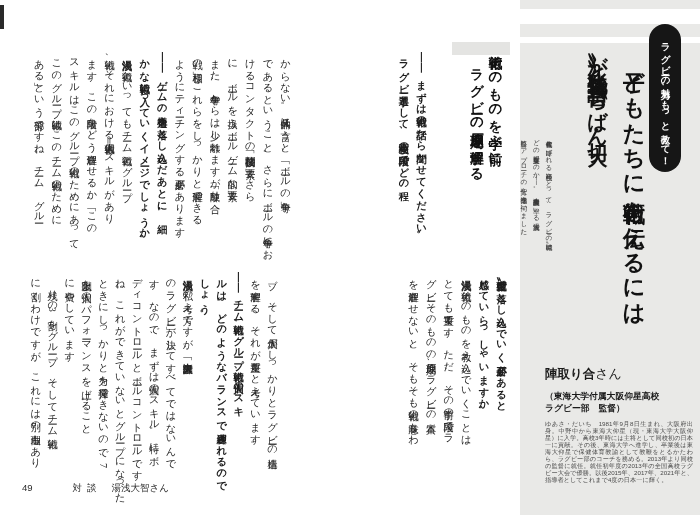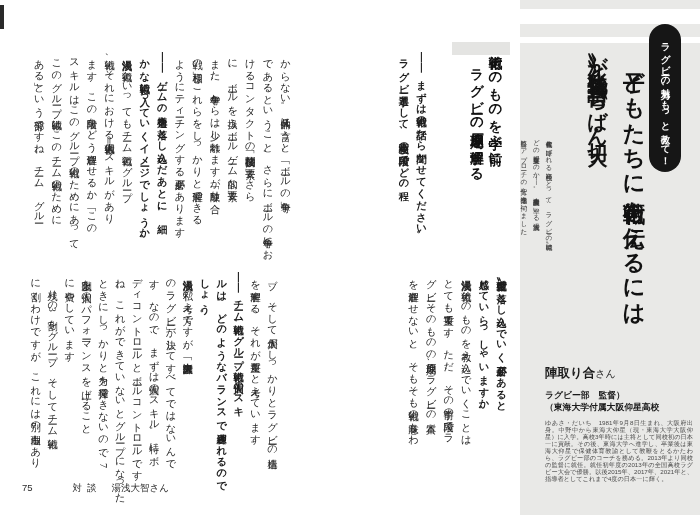"さん" .profile .name .hon { font-size: 10px -> 13px }
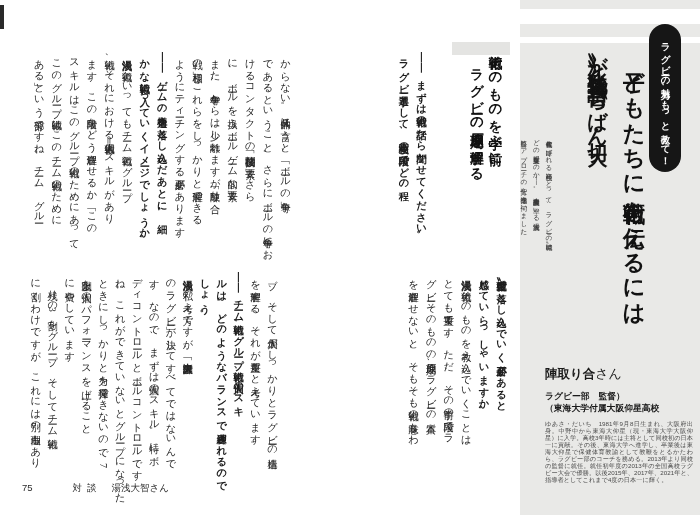"ラグビー部 監督）" p.aff { order: before "（東海大学付属大阪仰星高校" -> after "（東海大学付属大阪仰星高校" }
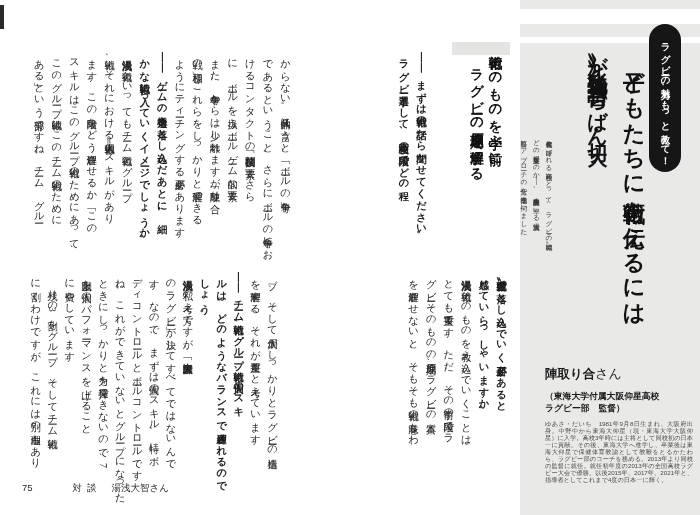"75" span.num { text: 75 -> 49 }
